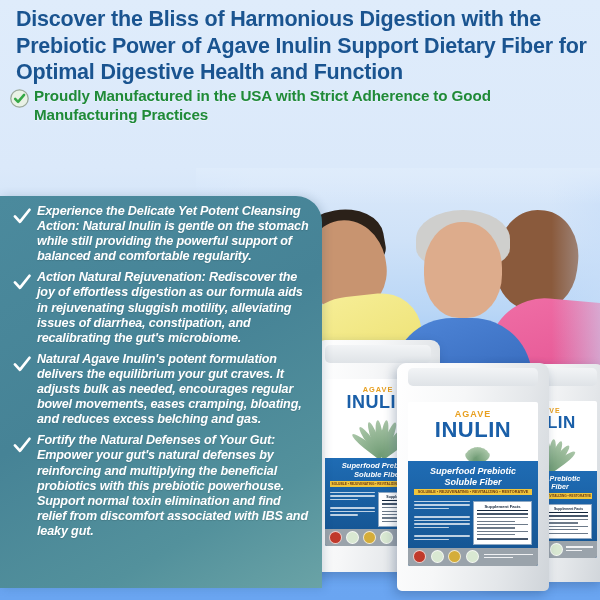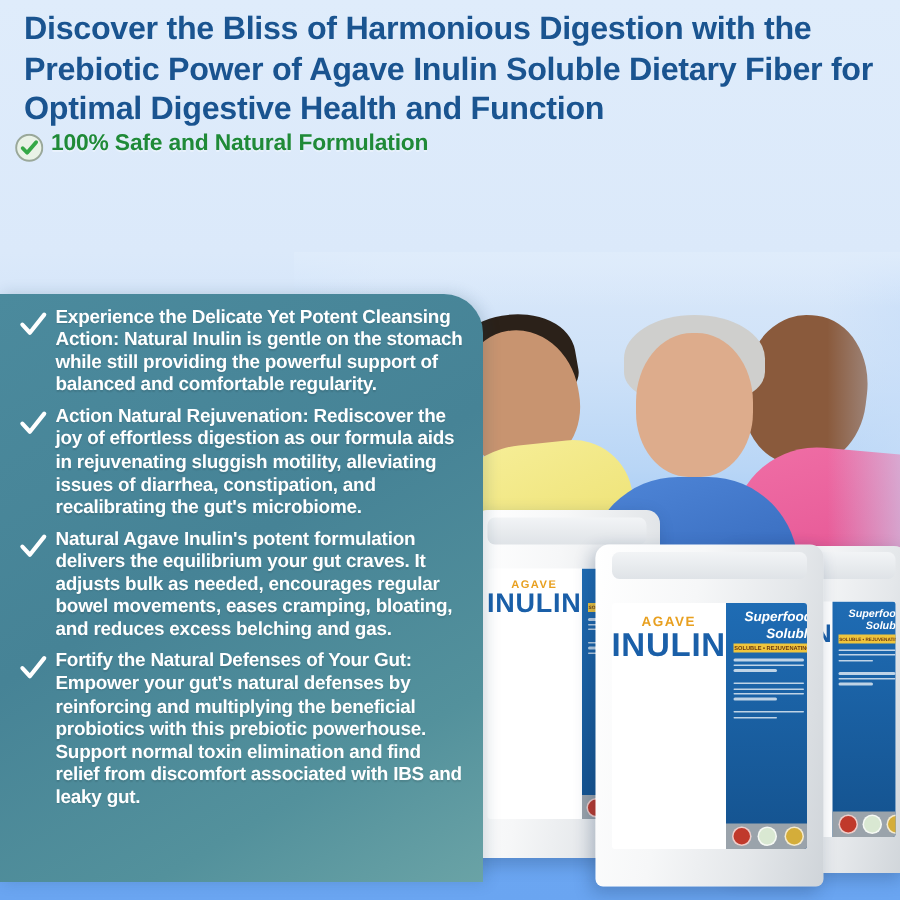"Discover the Bliss of Harmonious" div.headline { text: Soluble -> Support }
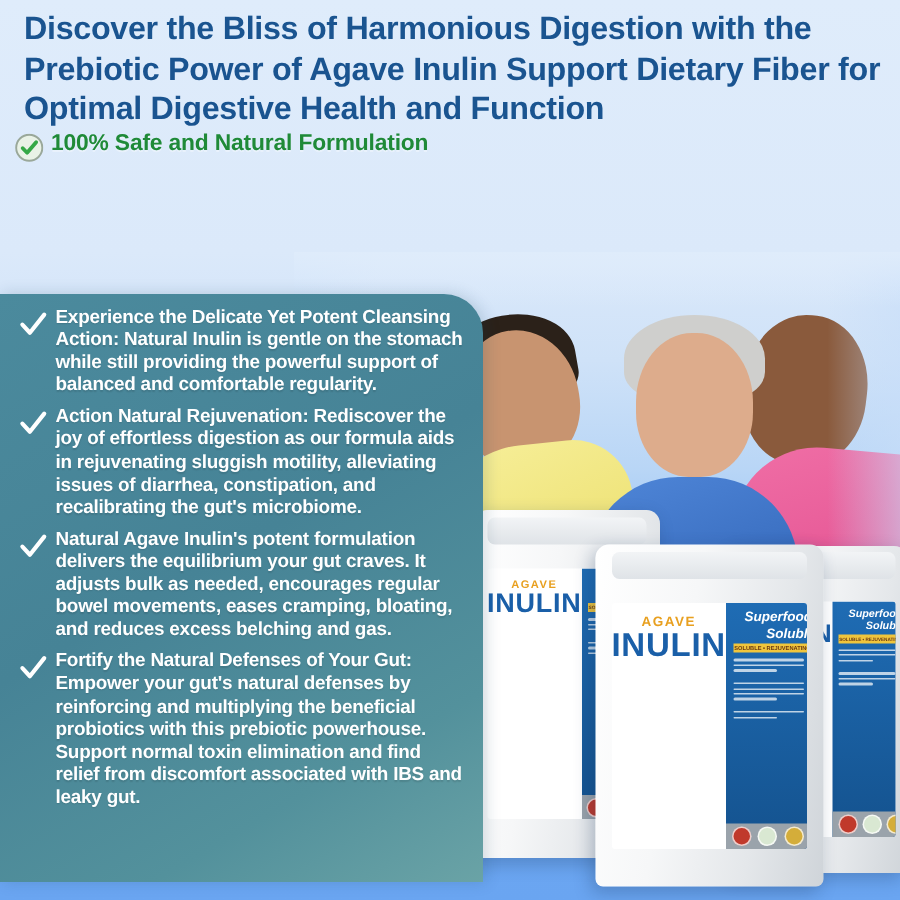"Proudly Manufactured in the USA" div.green-row { html: none -> <div> <span> <svg> <circle></circle> <path></path> </svg> </span> <span>Proudly Manufactured in the USA with Strict Adherence to Good Manufacturing Practices</span> </div> }
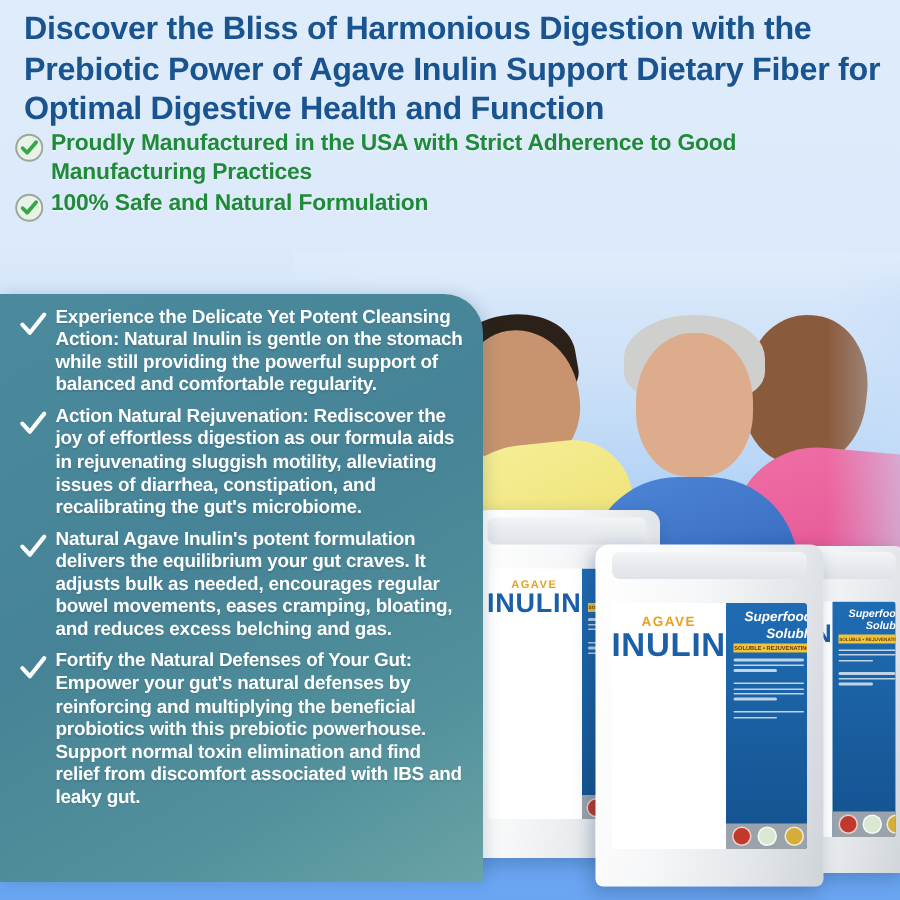"100% Safe and Natural Formulation" div.green-row { html: <div> <span> <svg> <circle></circle> <path></path> </svg> </span> <span>100% Safe and Natural Formulation</span> </div> -> none }
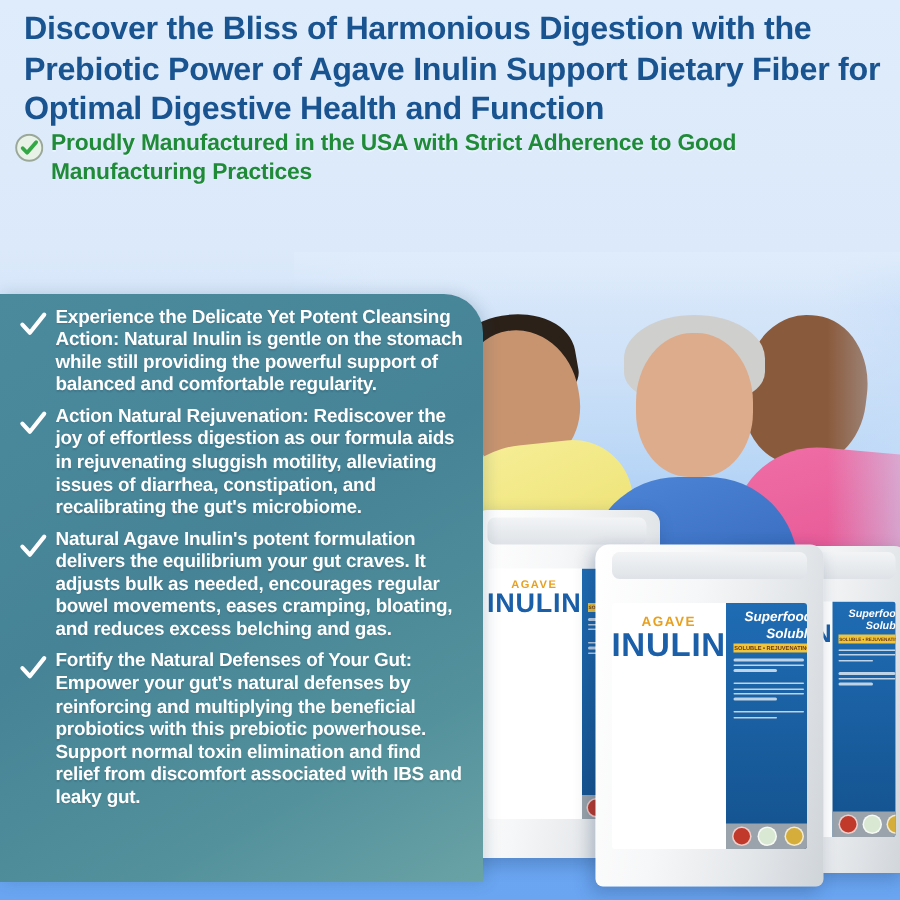"Experience the Delicate Yet Potent" .teal-row { font-style: none -> italic }
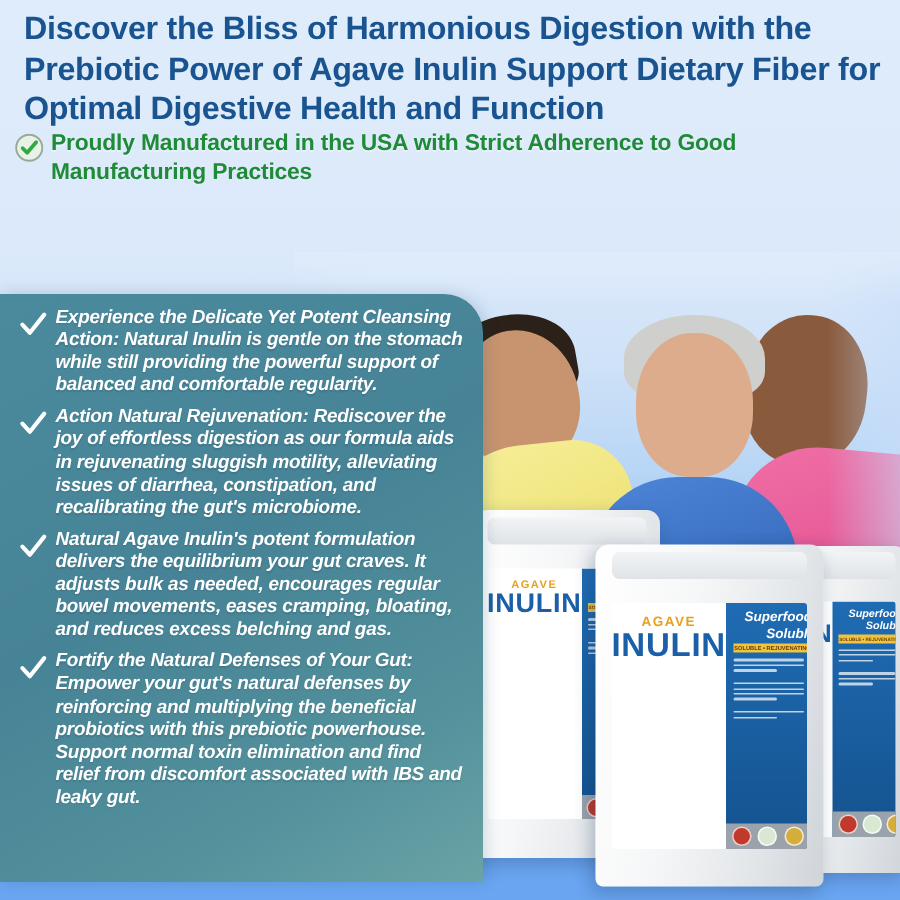"AGAVE" .label { flex-direction: row -> column }
